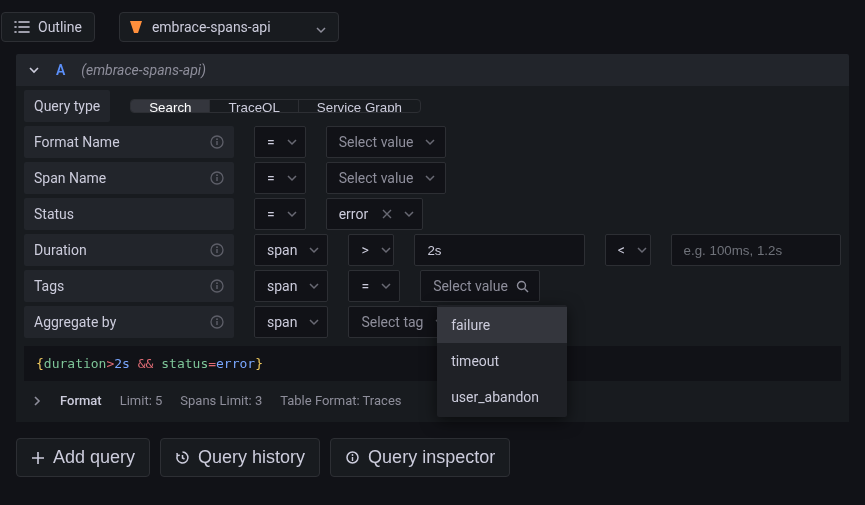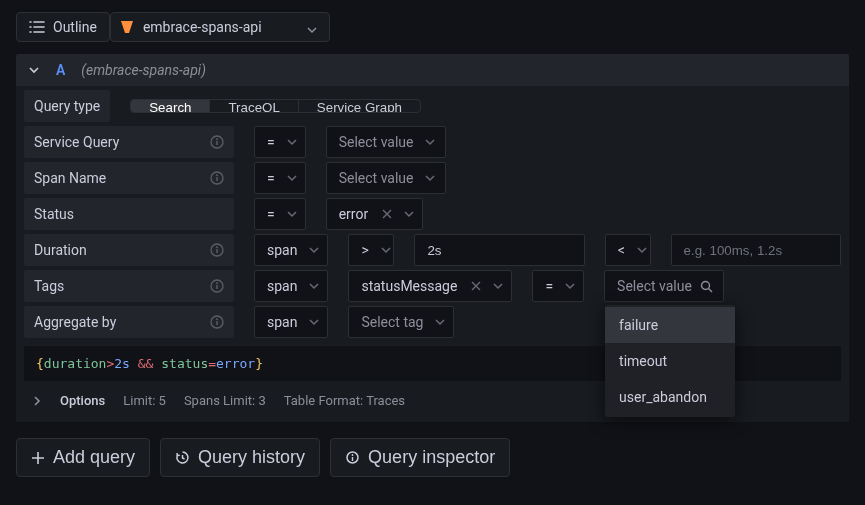"Outline" .topbar { gap: 0 -> 24px; padding: 12px 16px -> 12px 1px }
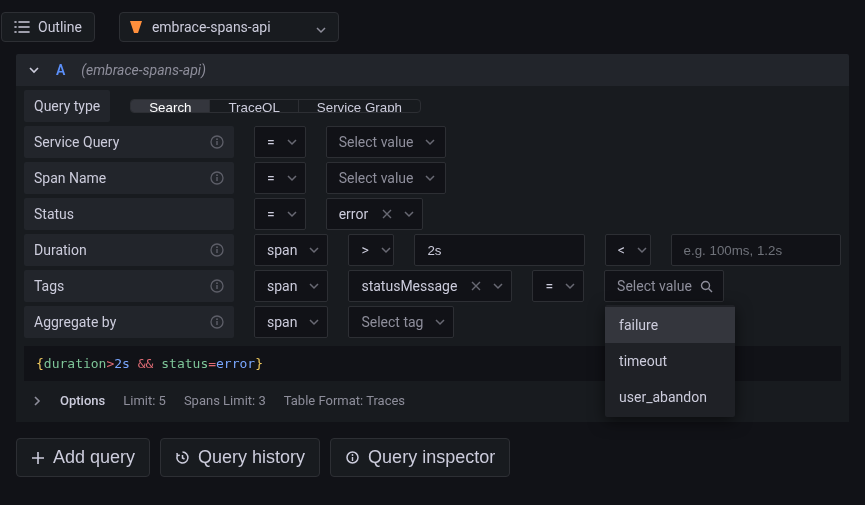"Service Query" span { text: Service Query -> Format Name }
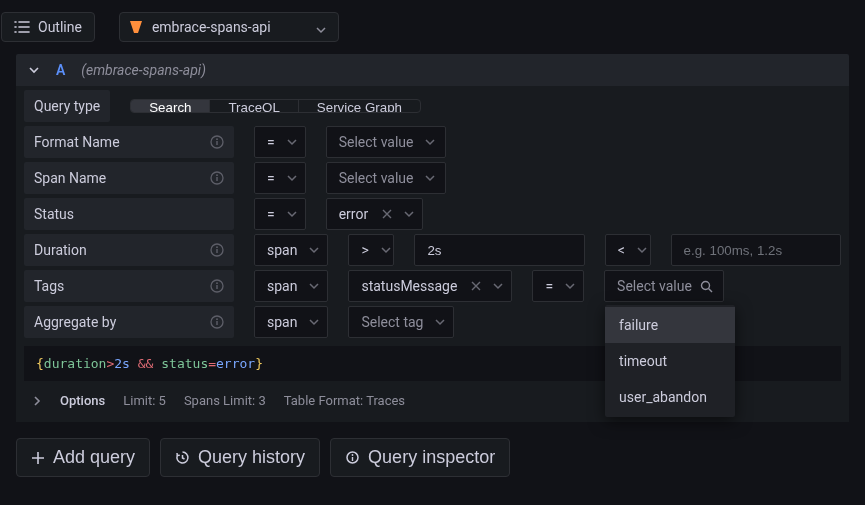"statusMessage" div.sel { html: <div> <span>statusMessage</span> <span> <svg> <path></path> </svg> </span> <span> <svg> <path></path> </svg> </span> </div> -> none }
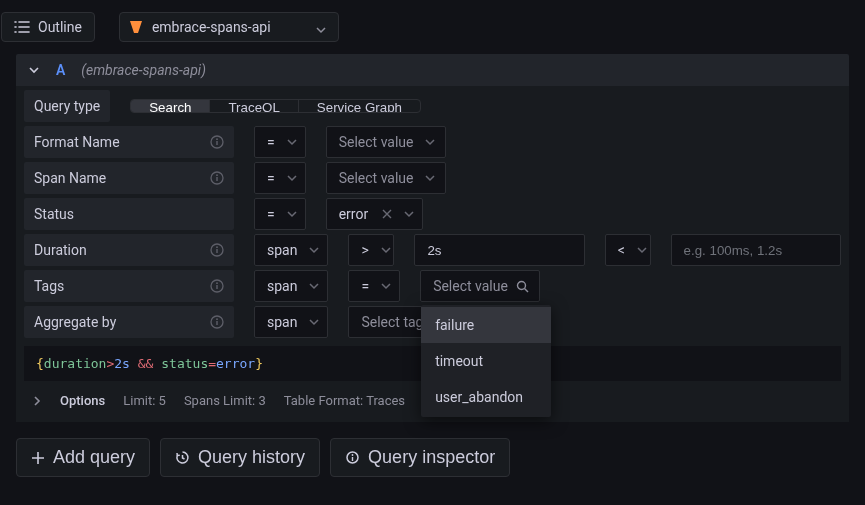"failure" .dropdown { left: 0 -> 16px }
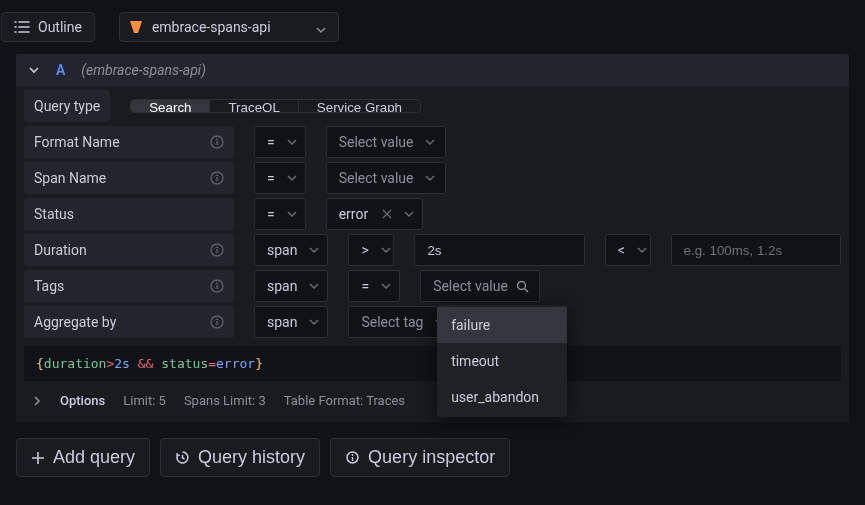"Options" span.opt-label { text: Options -> Format }
